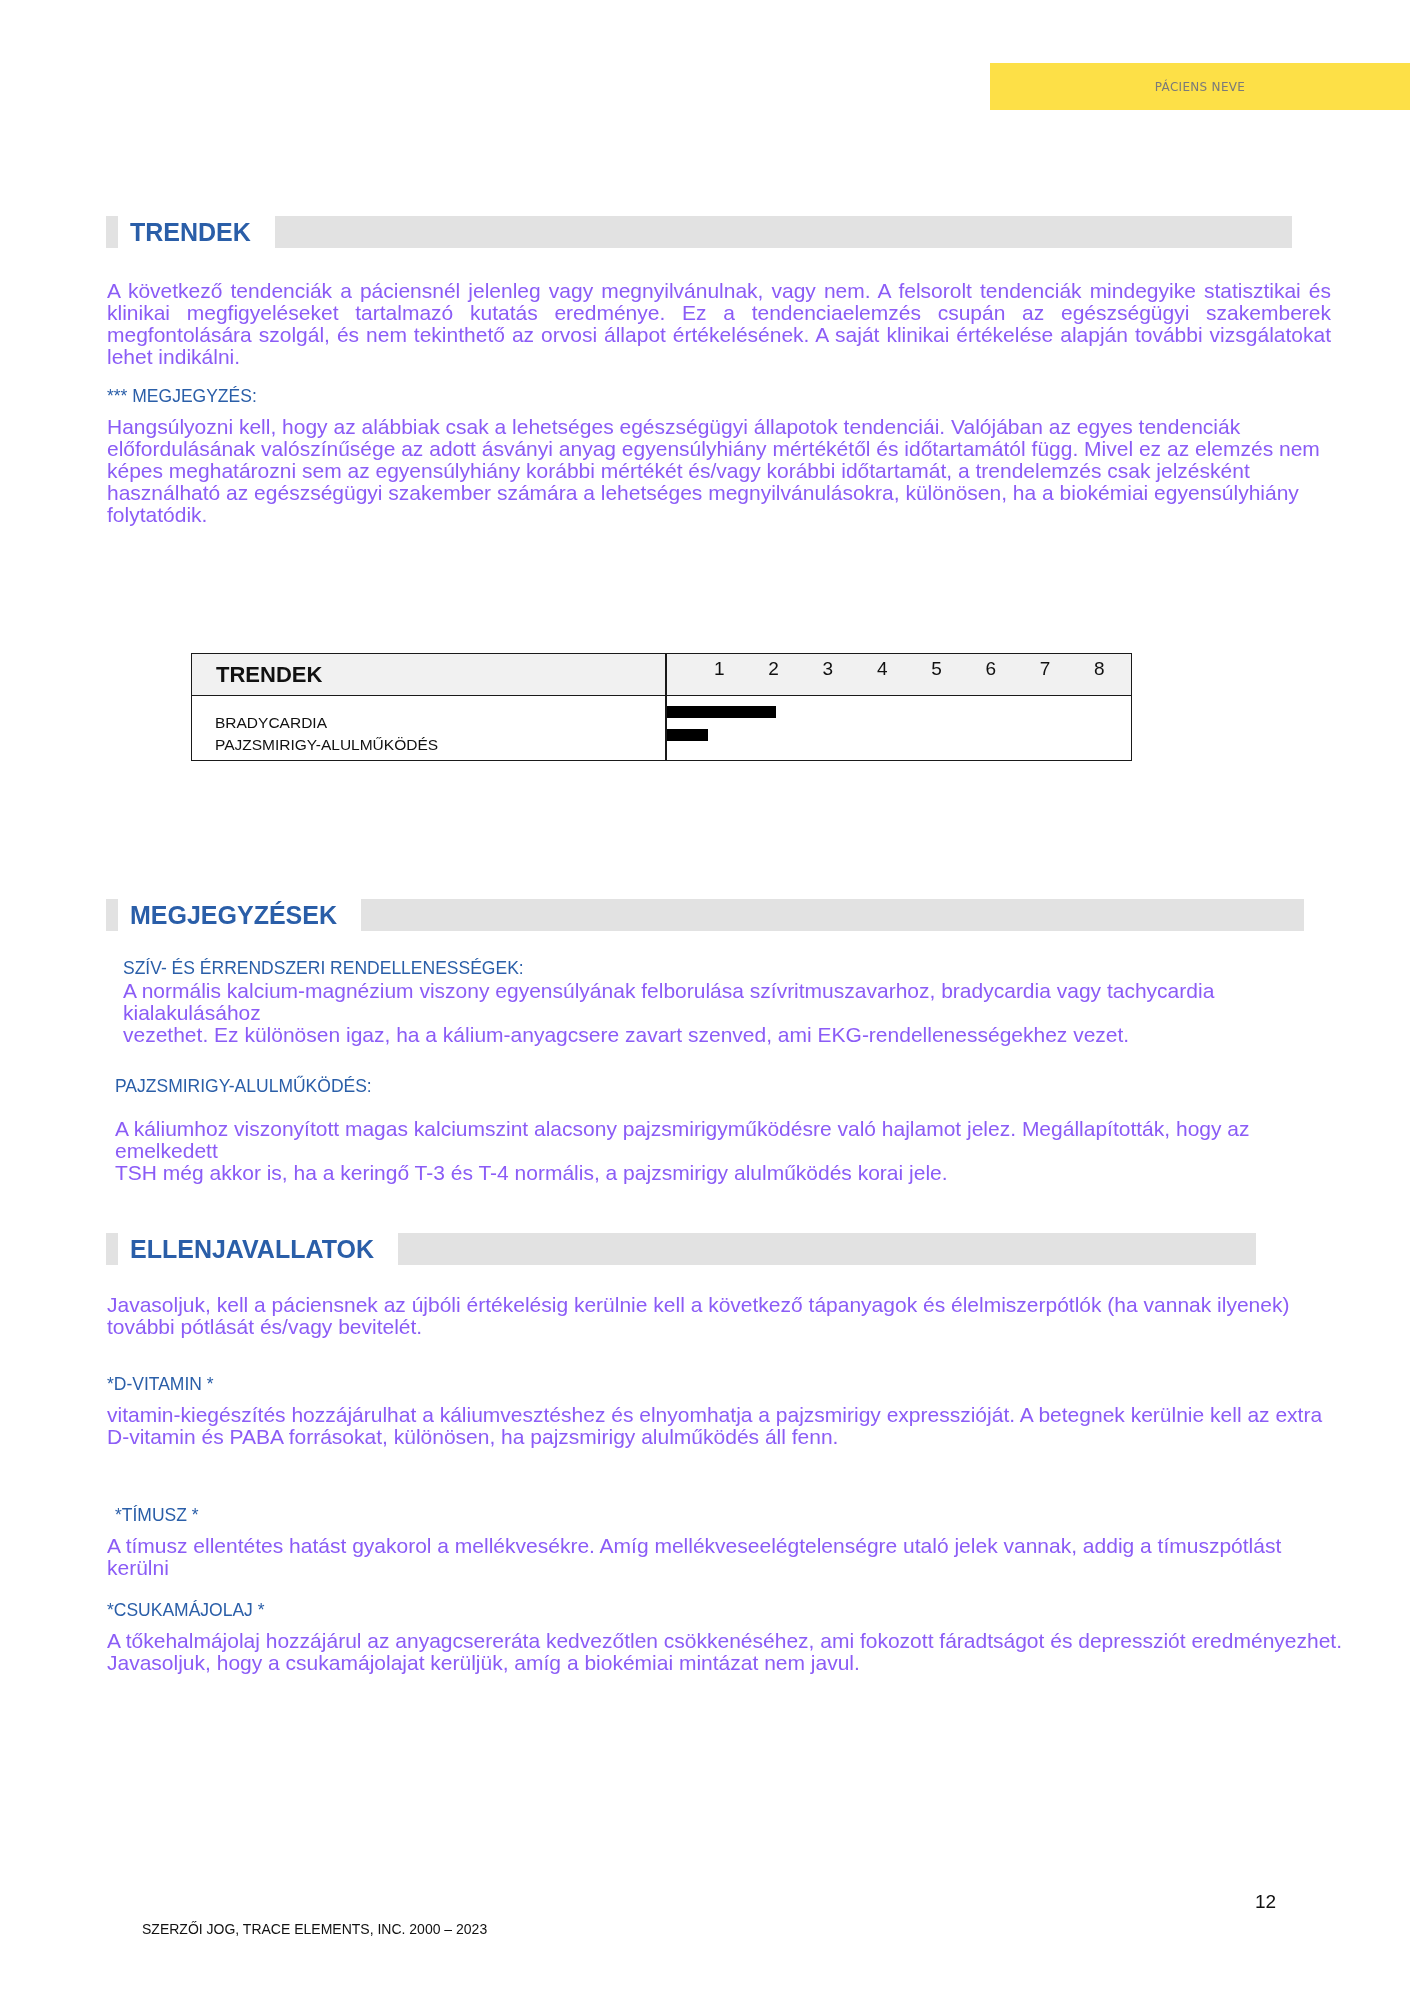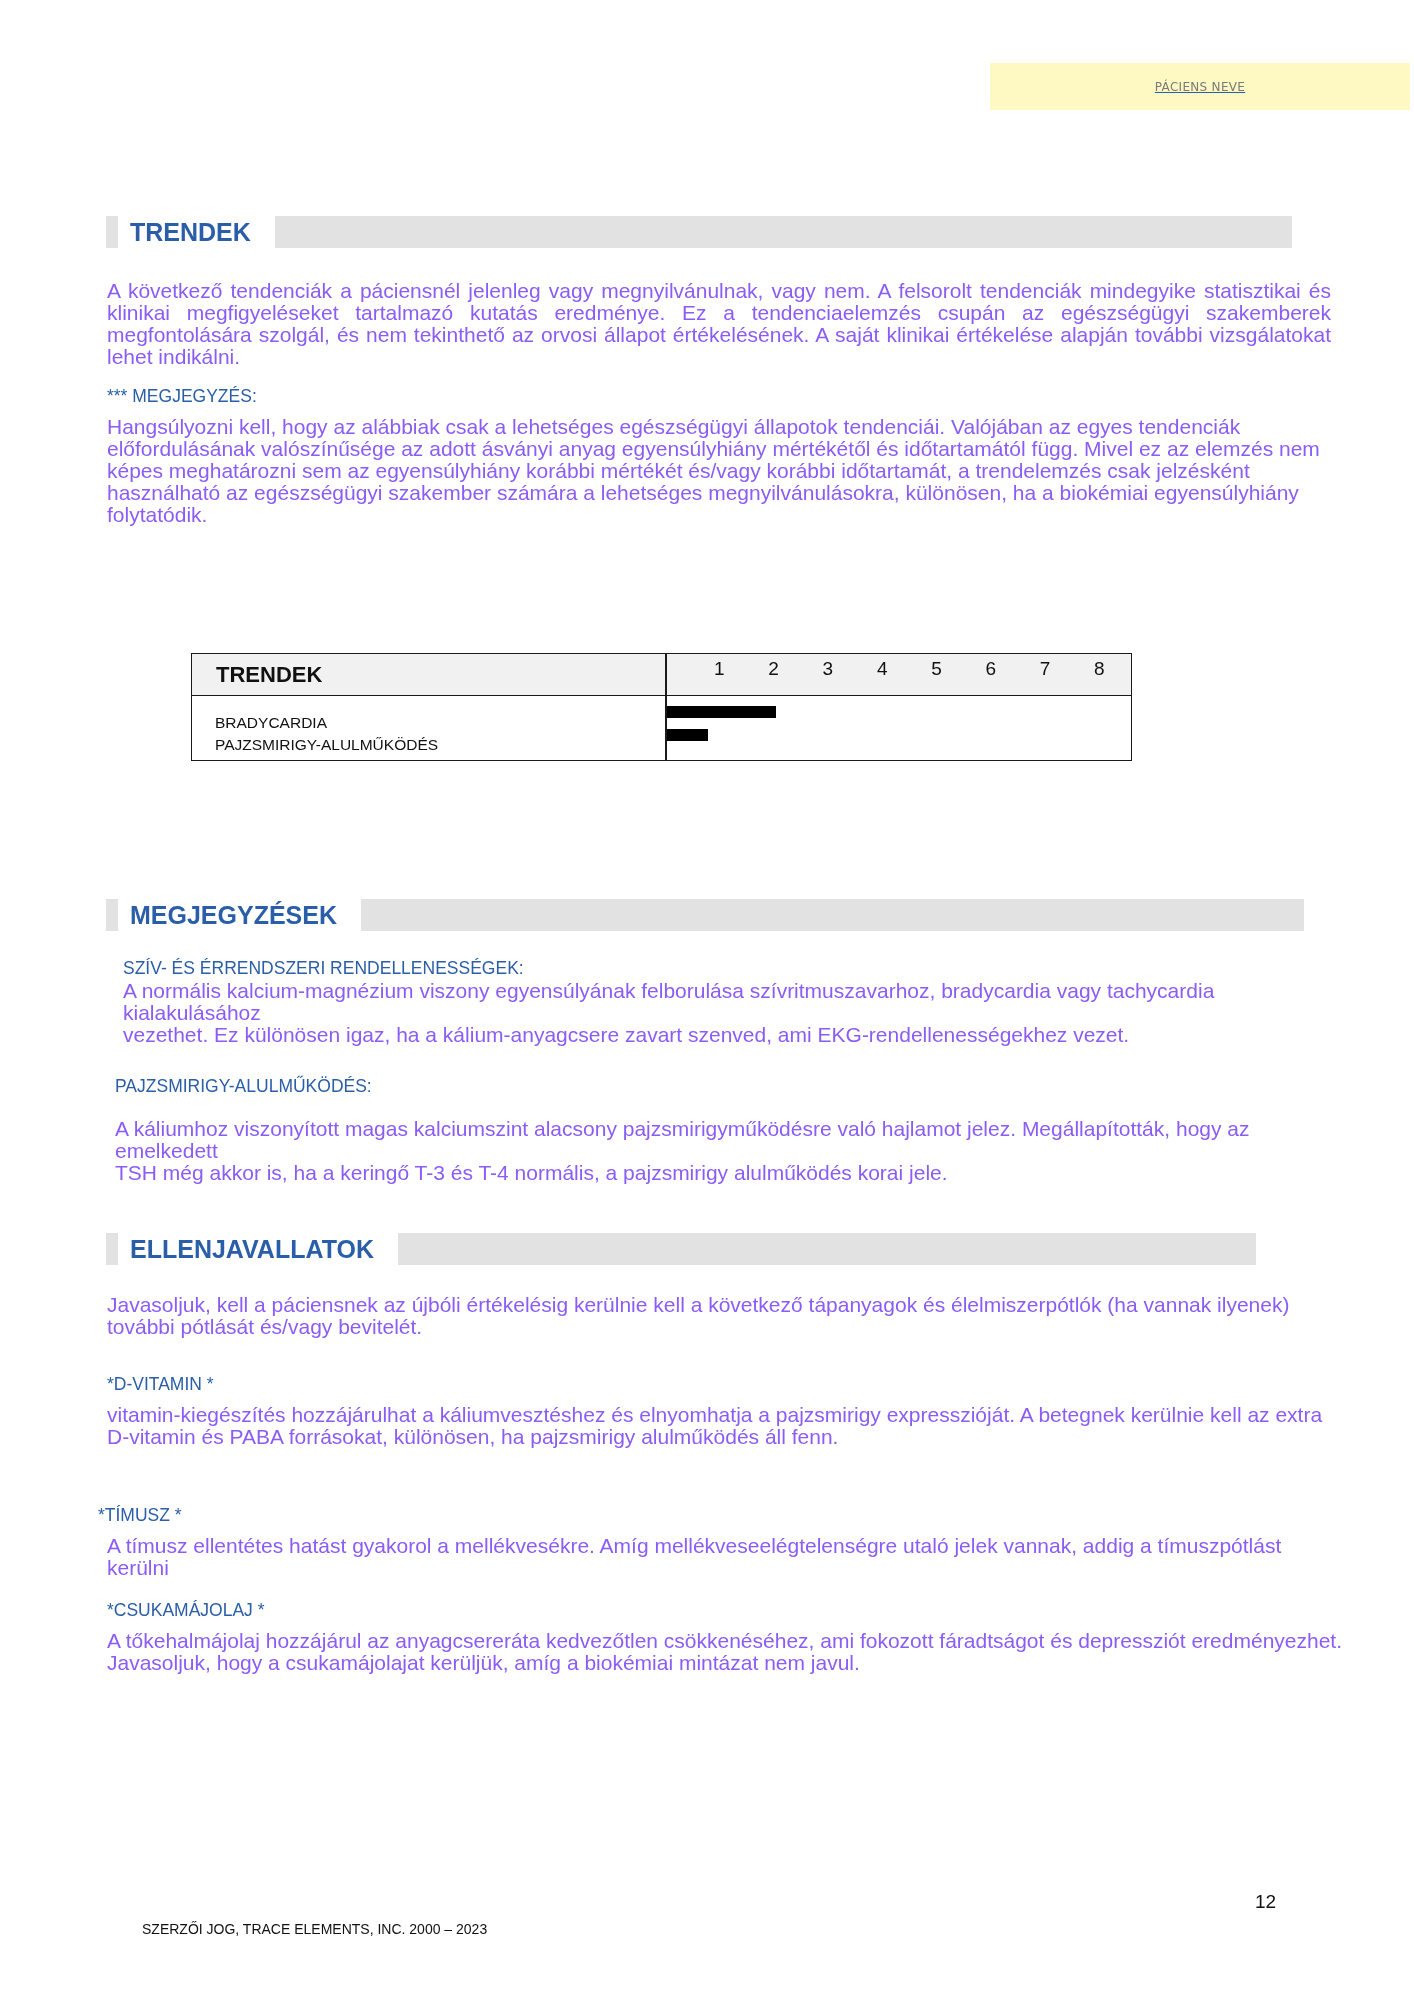"PÁCIENS NEVE" .patient-box { background: #fef9c3 -> #fde047; text-decoration: underline -> none }
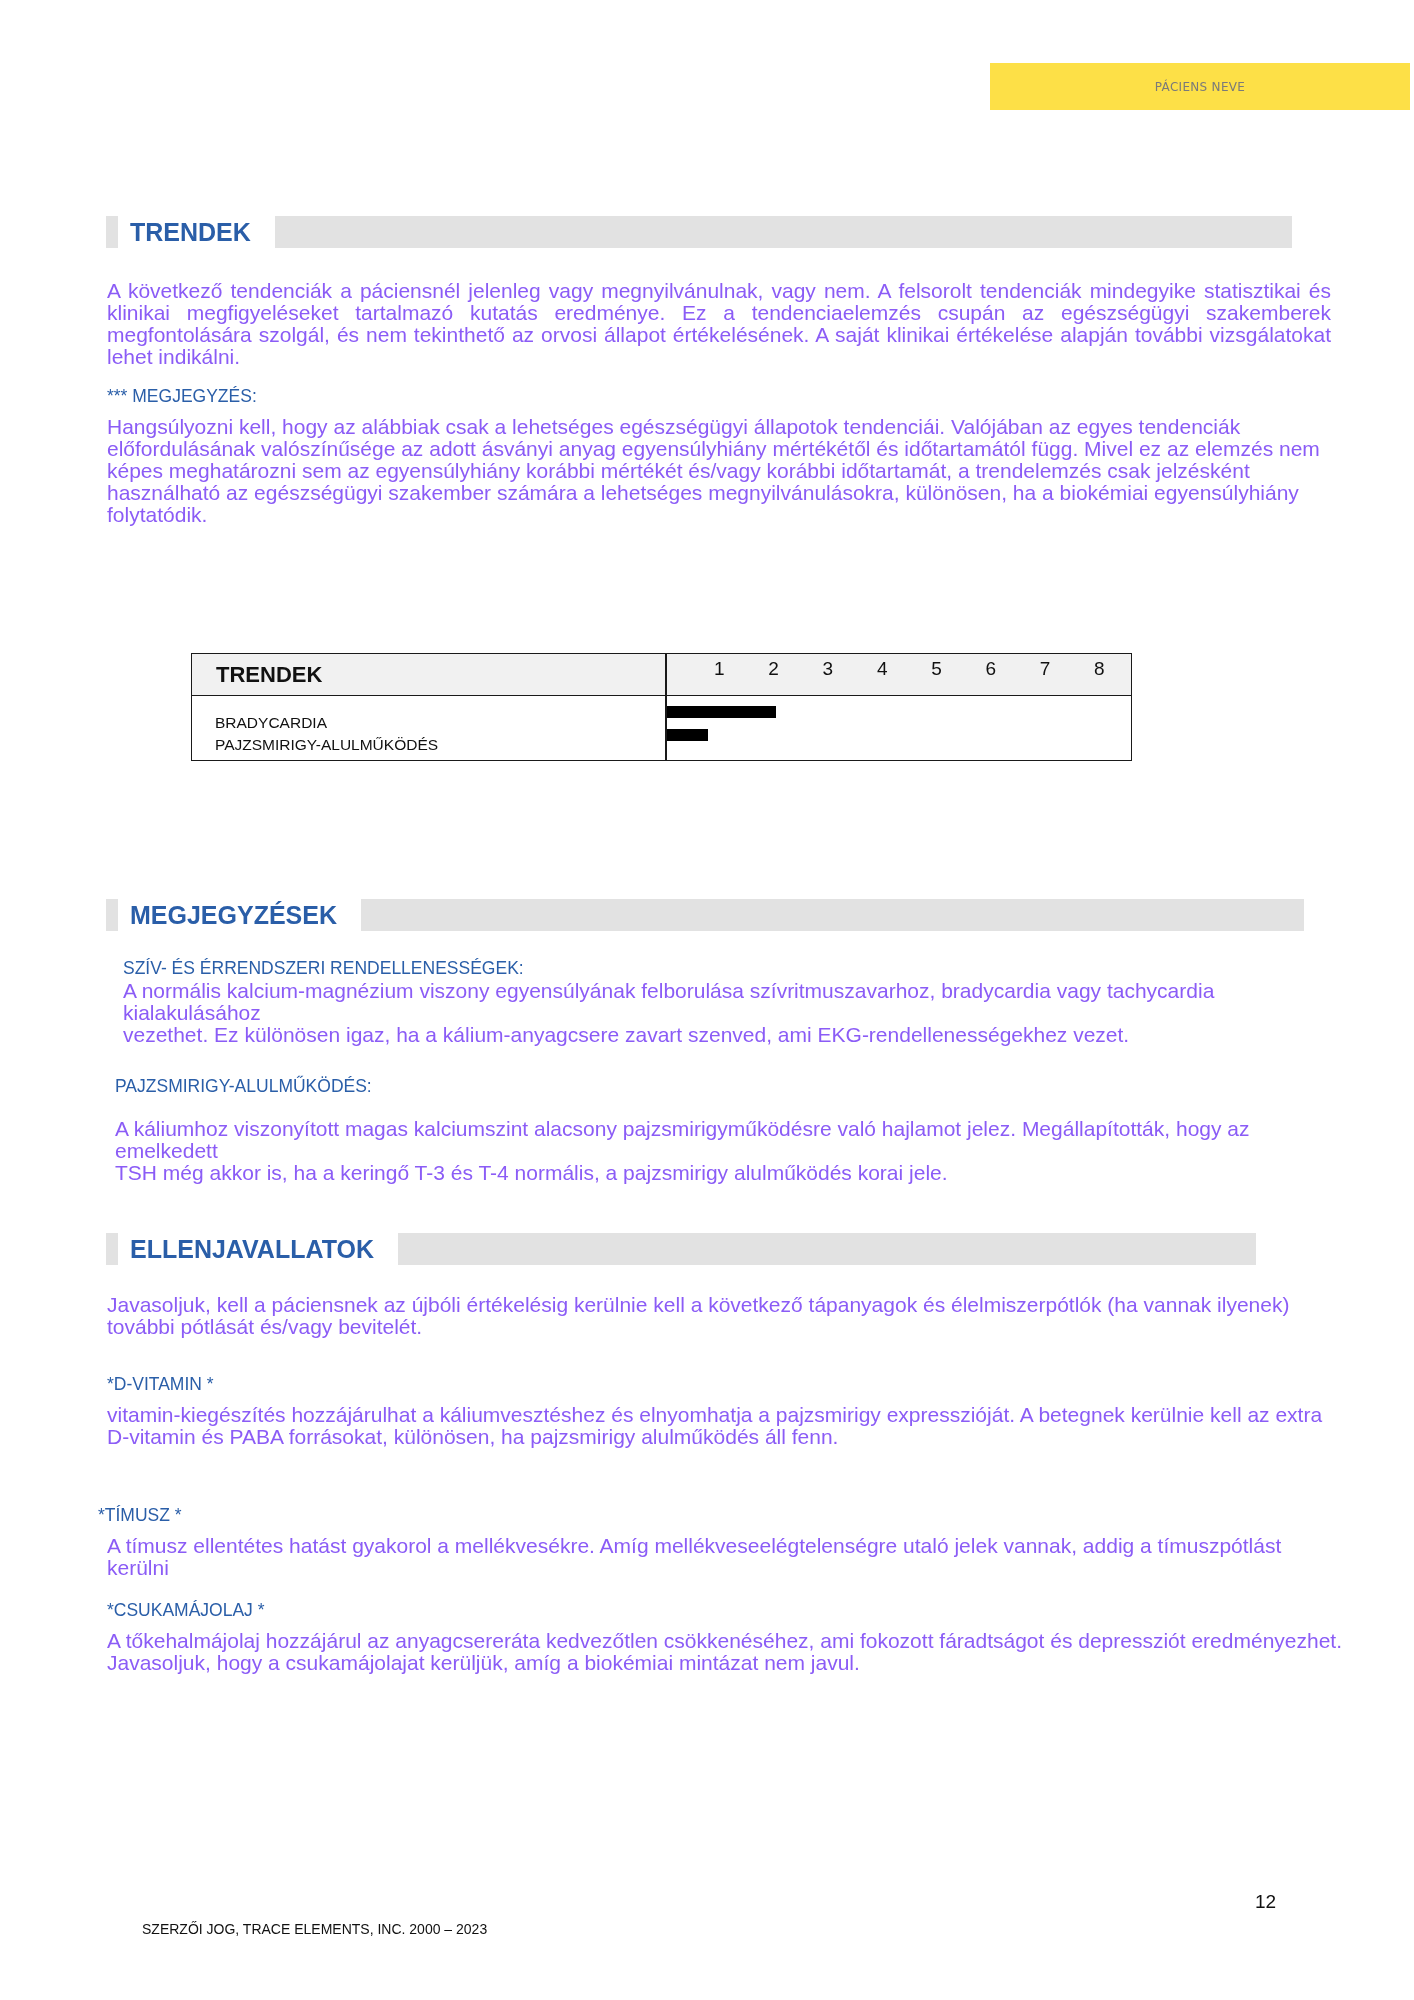"*TÍMUSZ *" div.label { left: 98px -> 115px }
